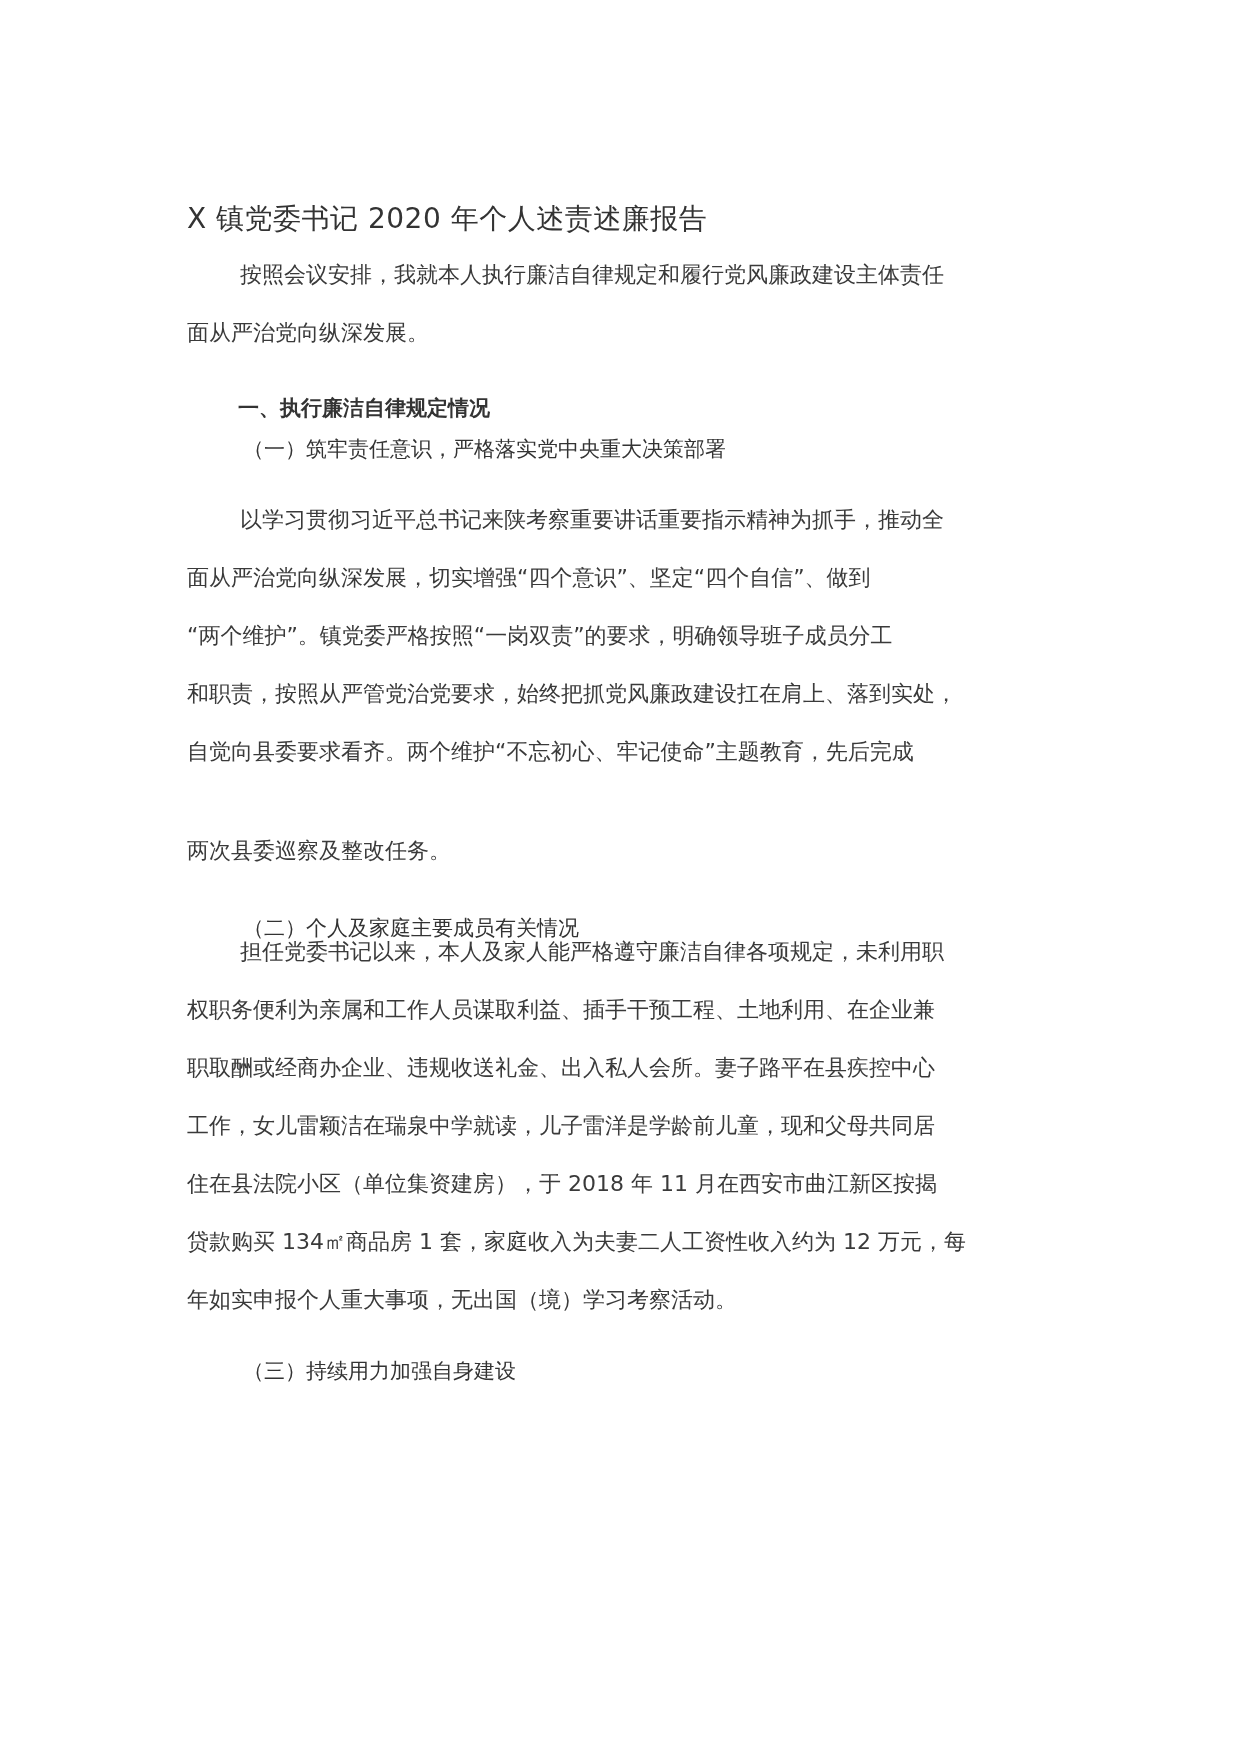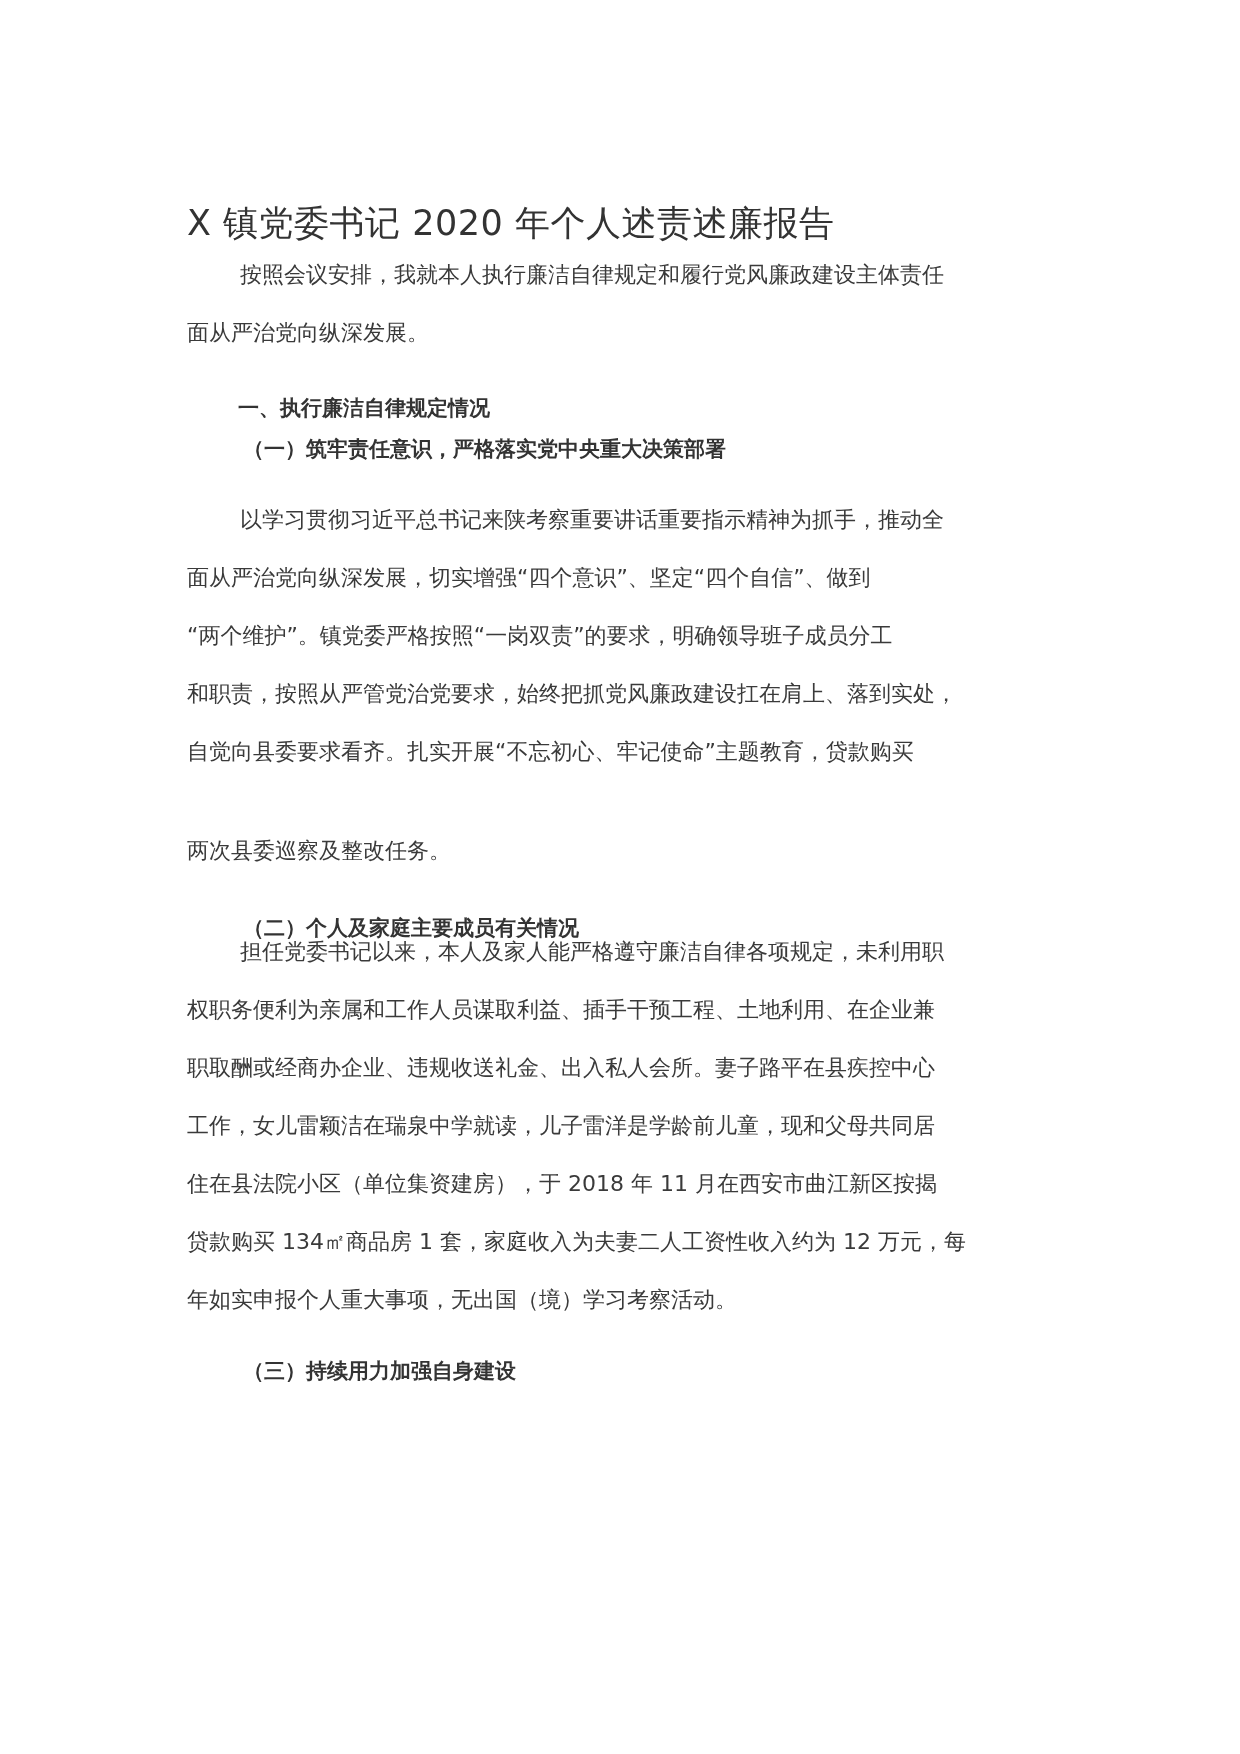"X 镇党委书记 2020 年个人述责述廉报告" .title { font-size: 35px -> 28px }
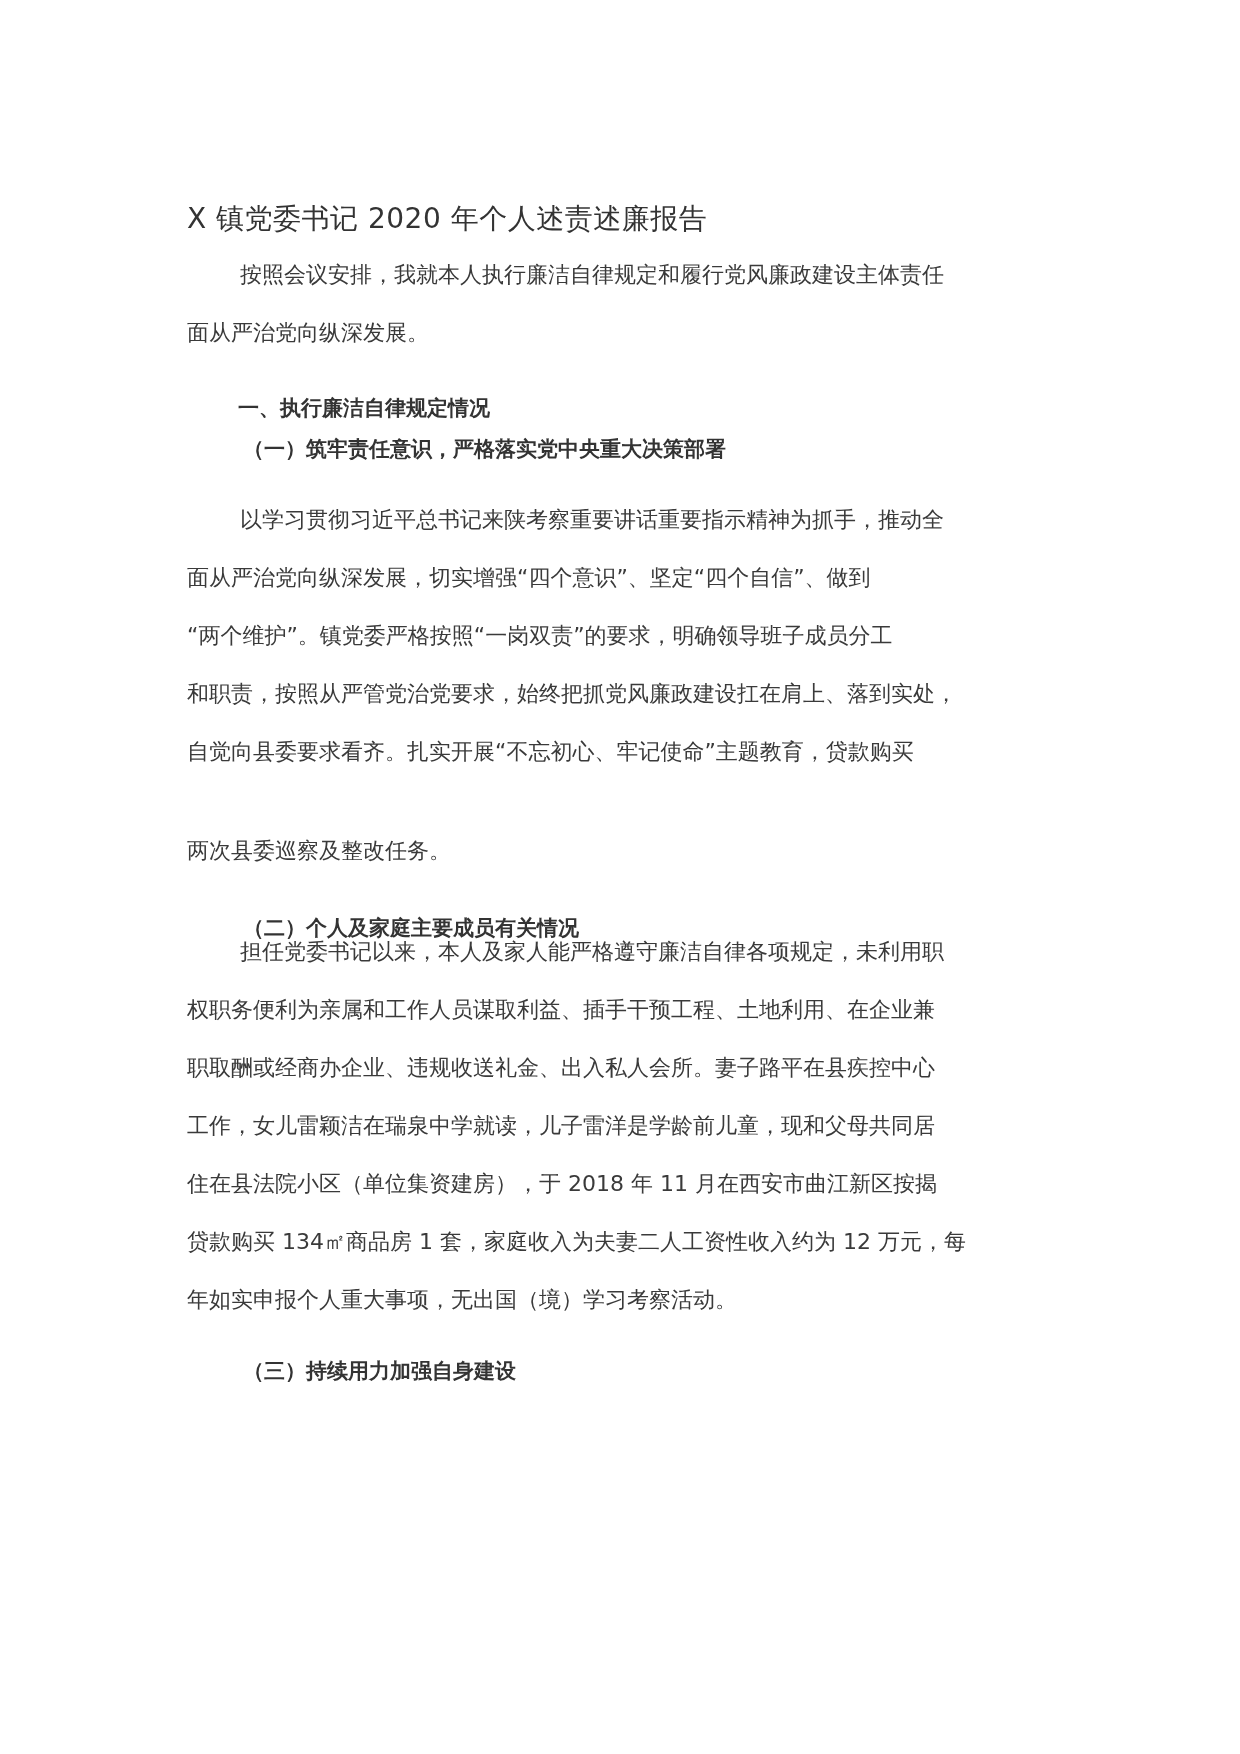"（一）筑牢责任意识，严格落实党中央重大决策部署" .h2 { font-weight: bold -> normal }
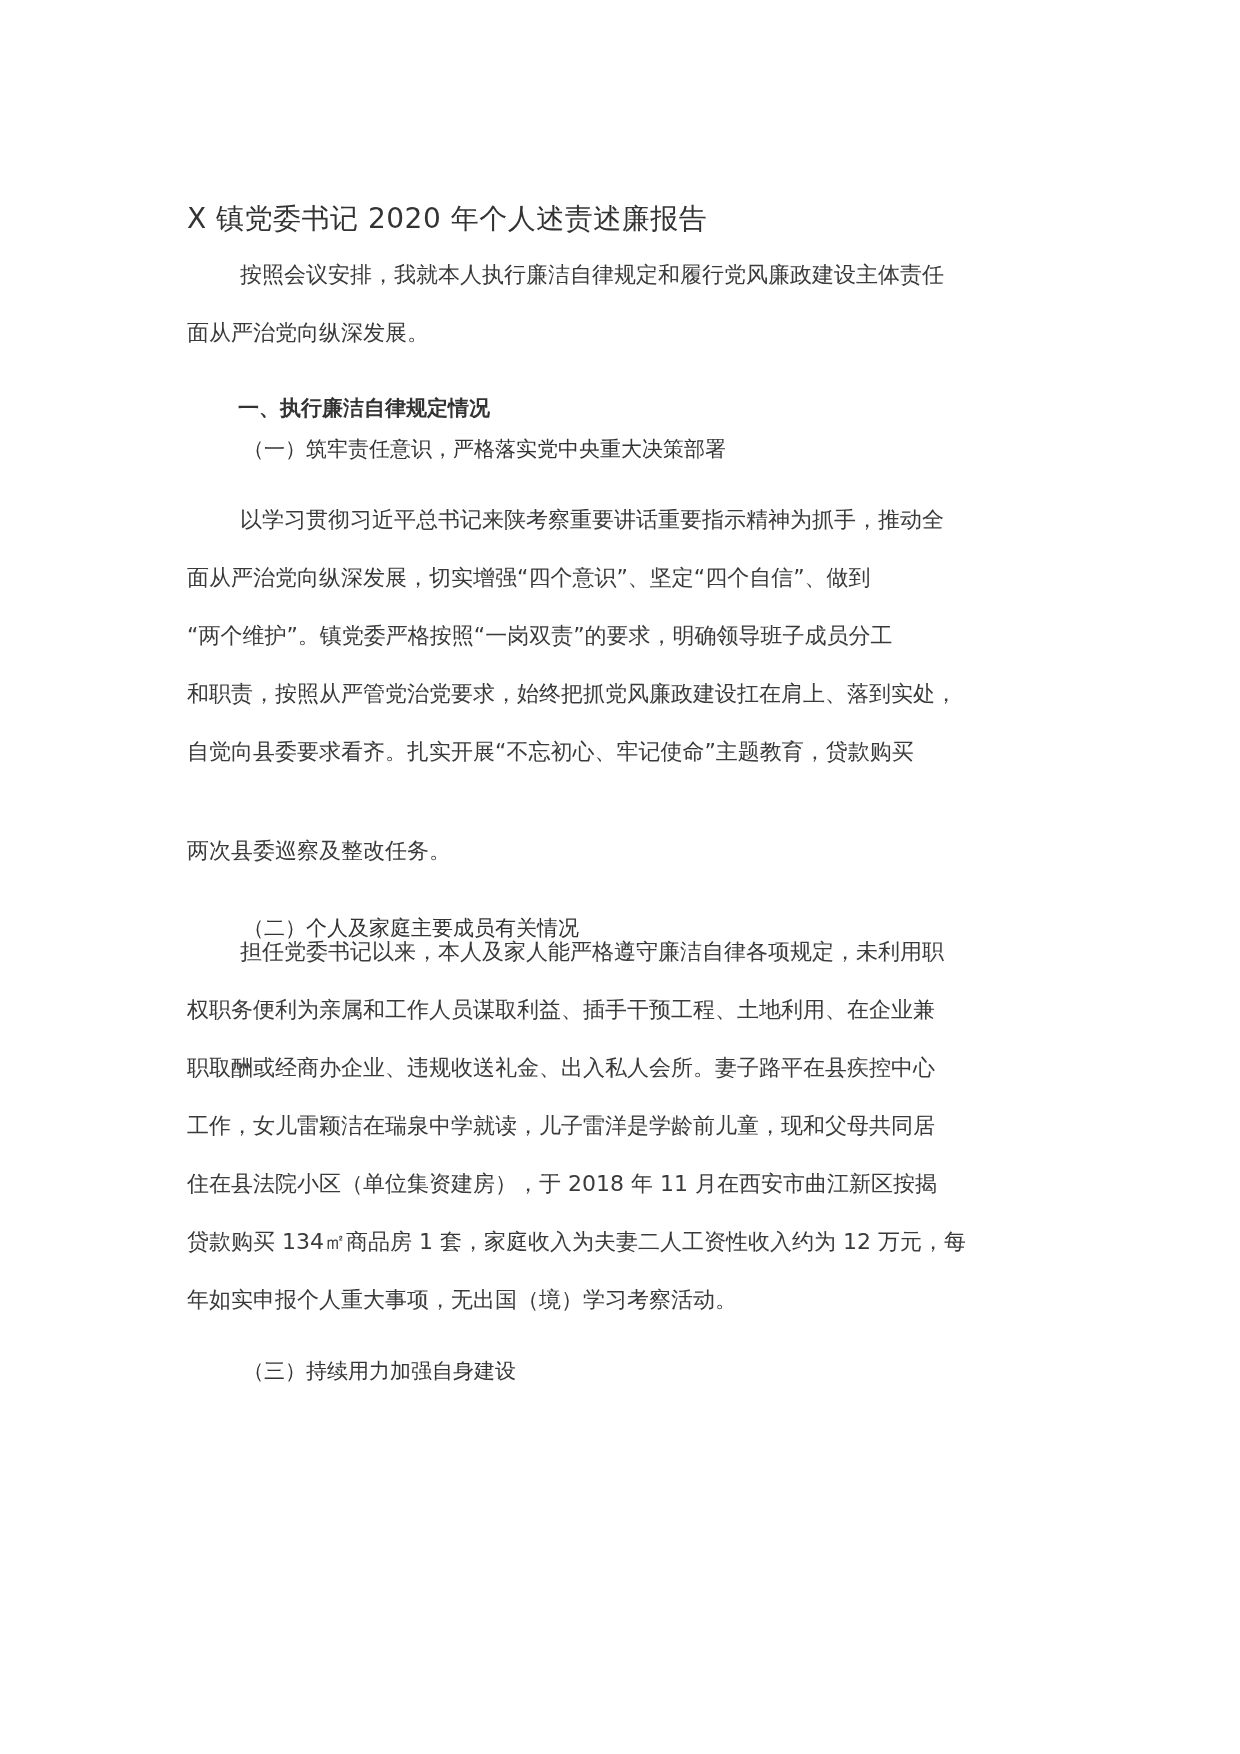"自觉向县委要求看齐。扎实开展“不忘初心、牢记使命”主题教育，贷款购买" div.line { text: 扎实开展“不忘初心、牢记使命”主题教育，贷款购买 -> 两个维护“不忘初心、牢记使命”主题教育，先后完成 }
